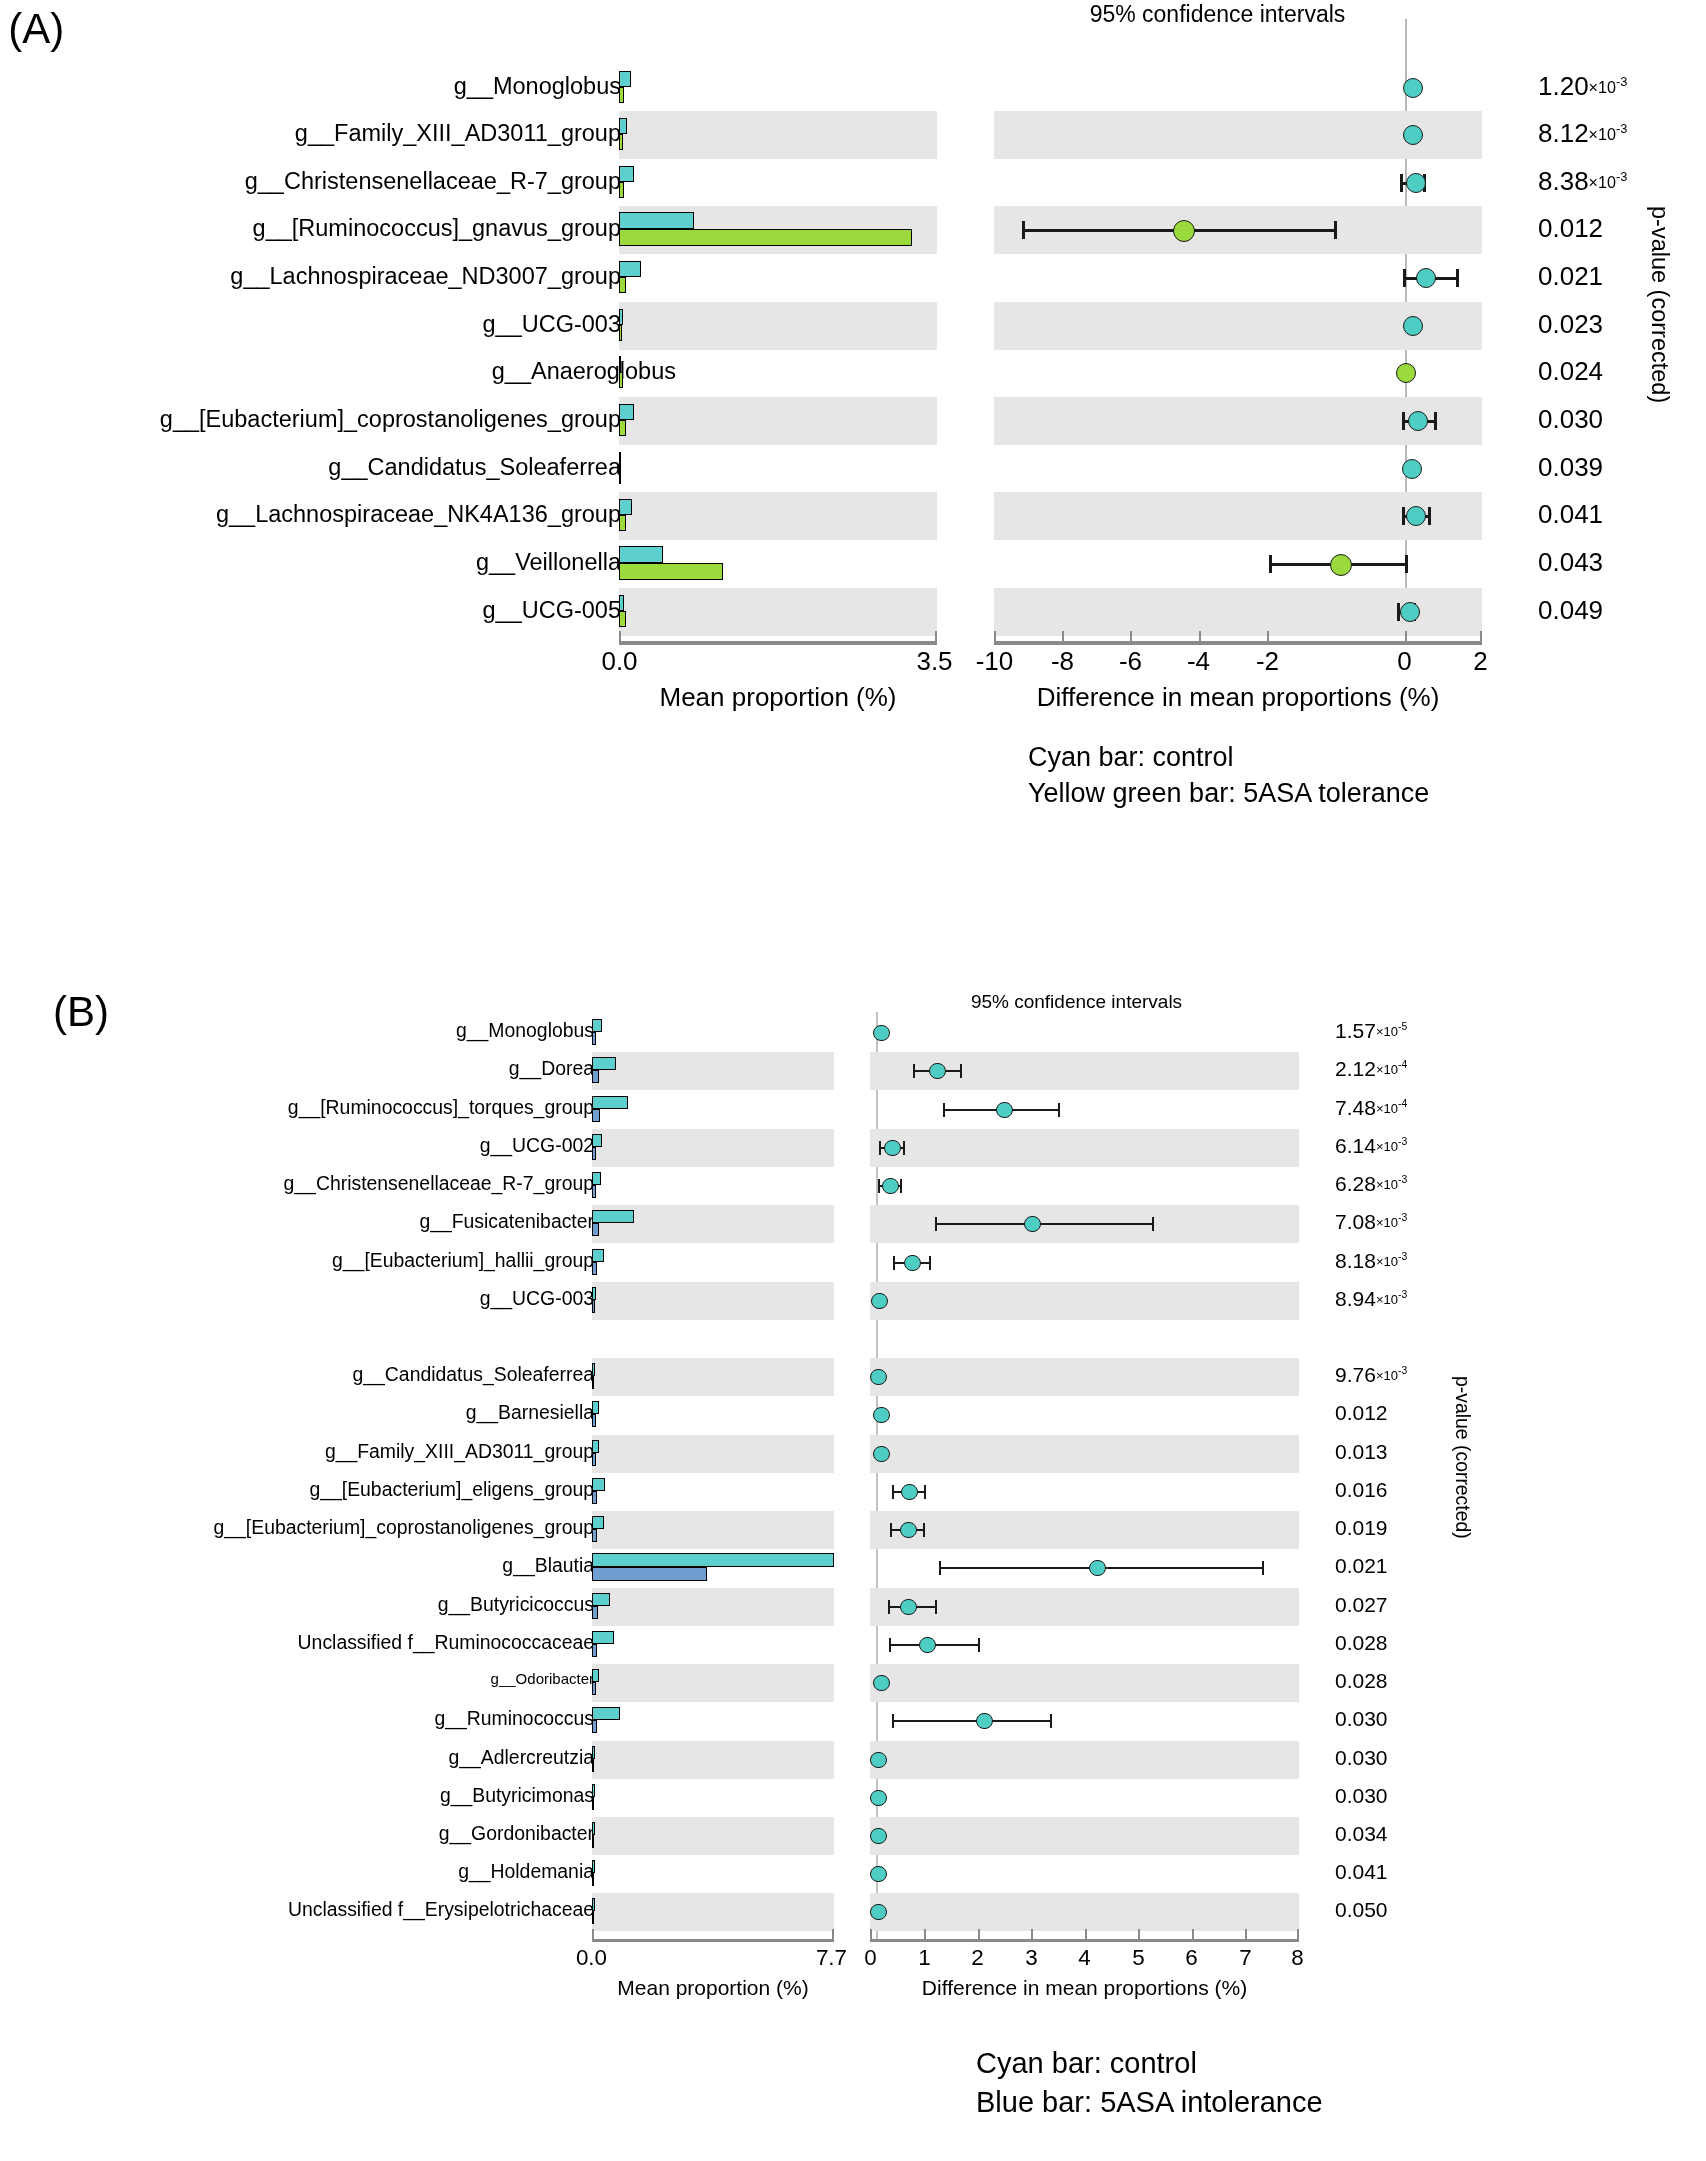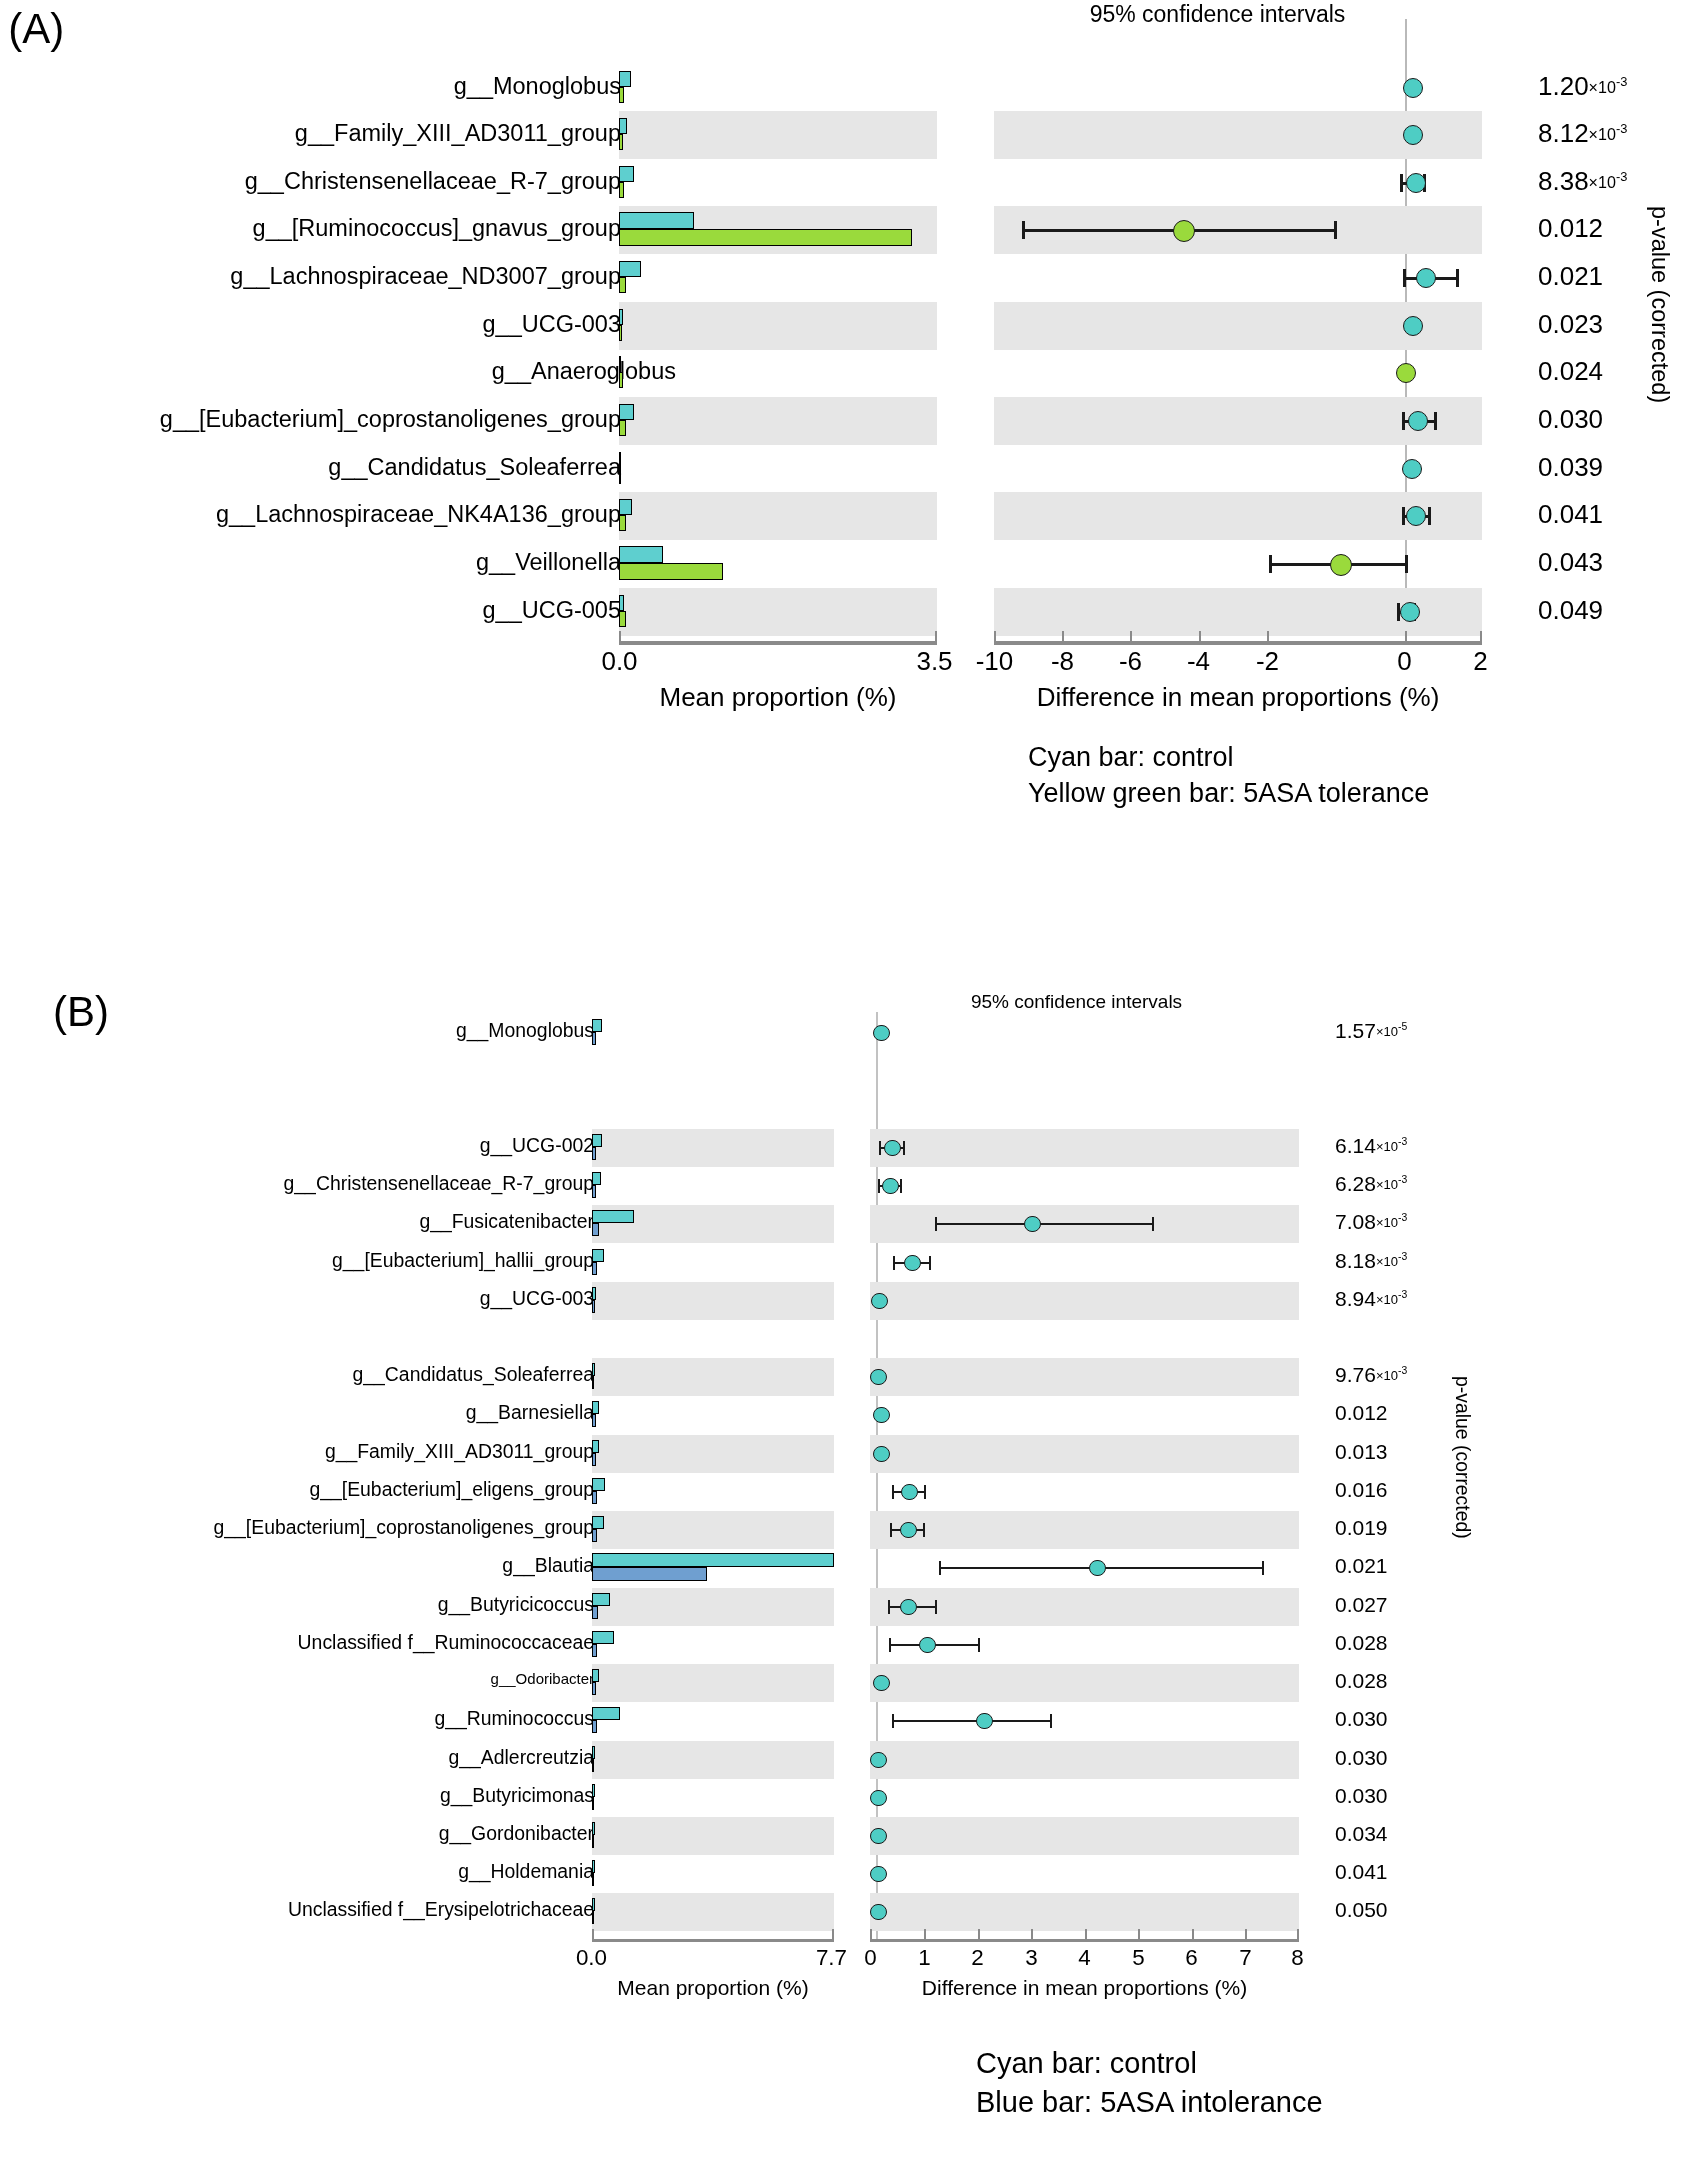"g__Dorea" div.row { html: none -> <div> <div></div> <div></div> <div>g__Dorea</div> <div></div> <div></div> <div></div> <div></div> <div></div> <div></div> <div><span>2.12</span><span>×10<sup>-4</sup></span></div> </div> }
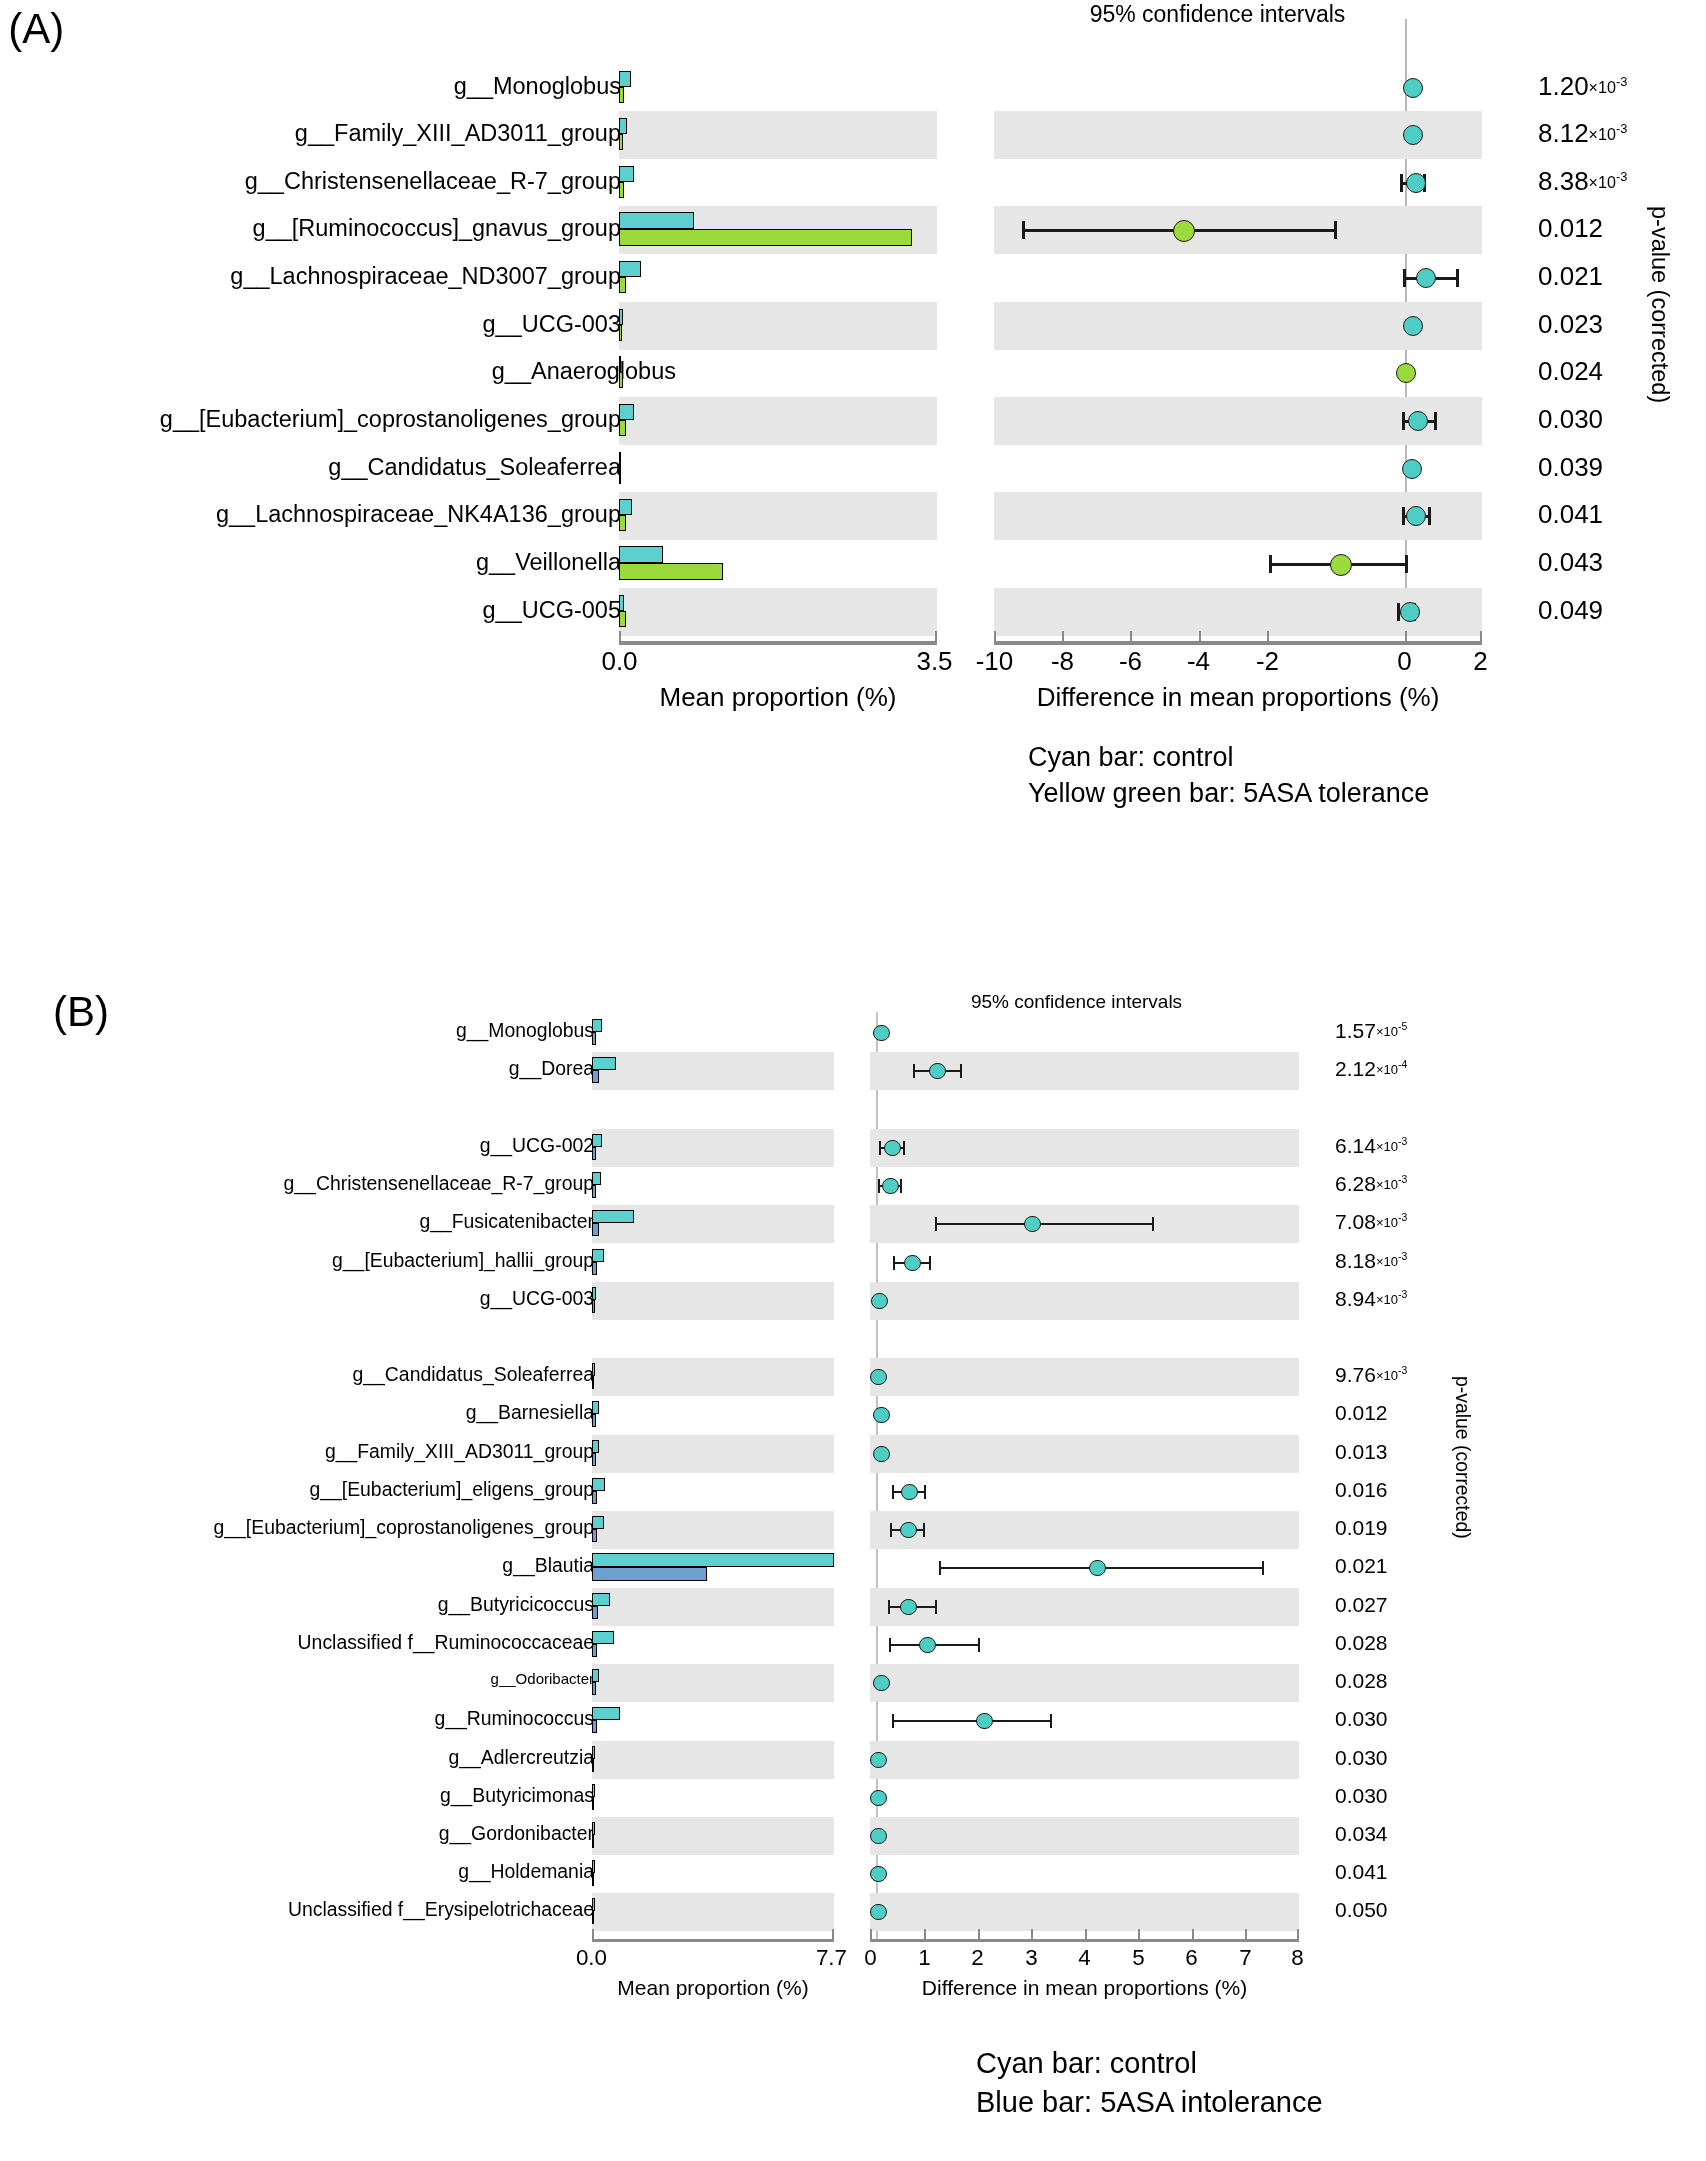"g__[Ruminococcus]_torques_group" div.row { html: none -> <div> <div>g__[Ruminococcus]_torques_group</div> <div></div> <div></div> <div></div> <div></div> <div></div> <div></div> <div><span>7.48</span><span>×10<sup>-4</sup></span></div> </div> }
